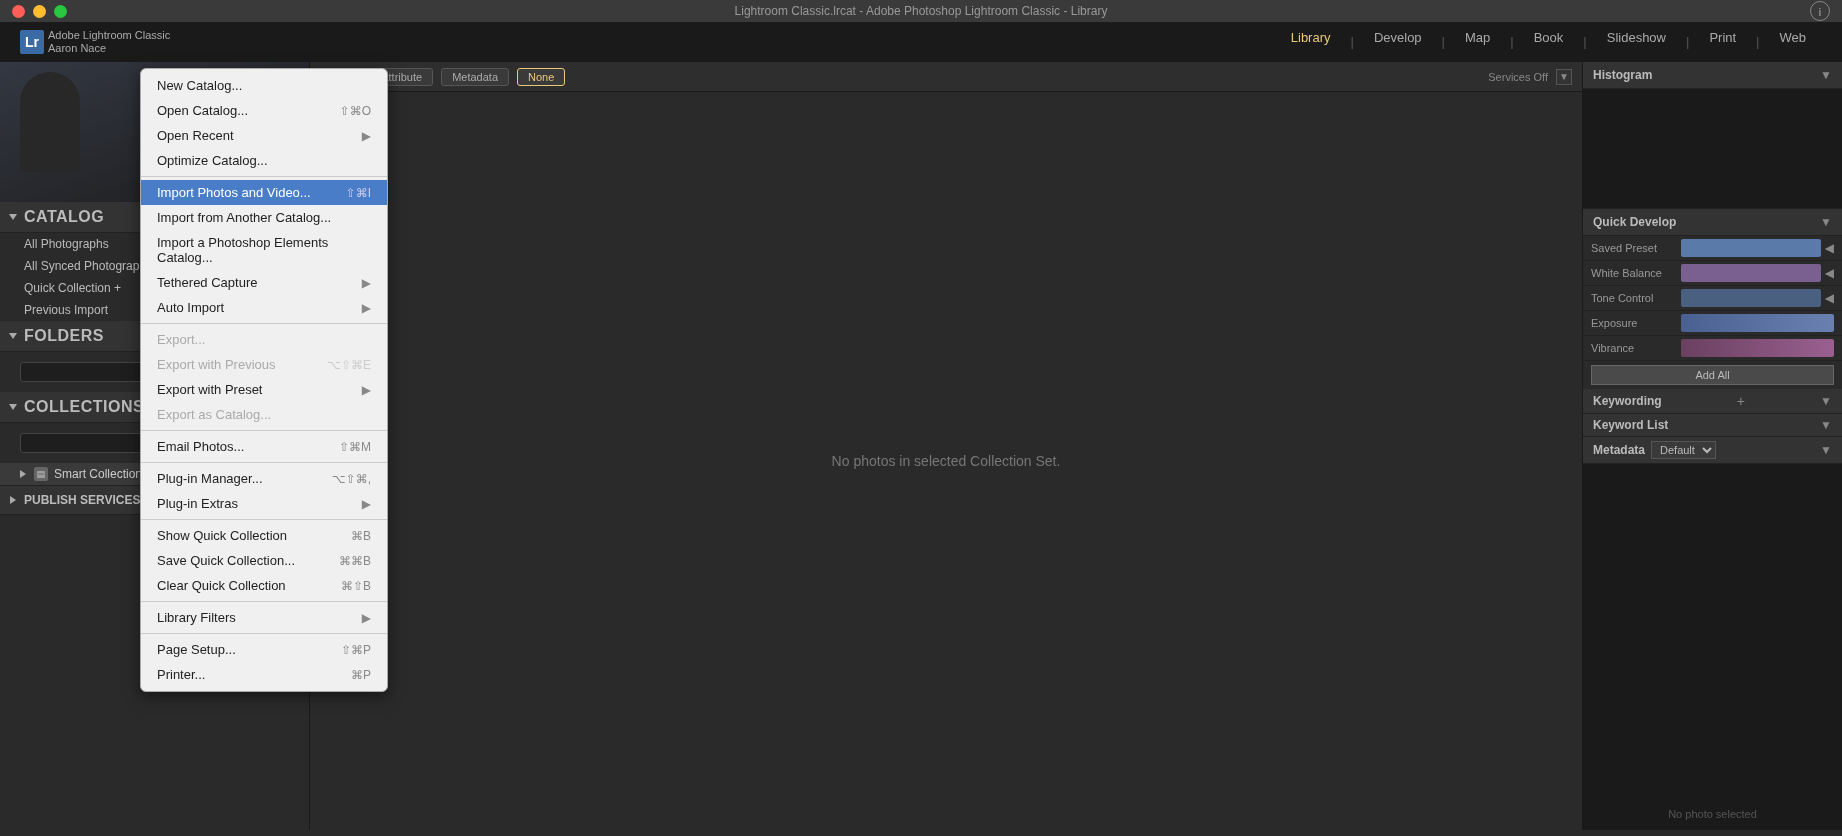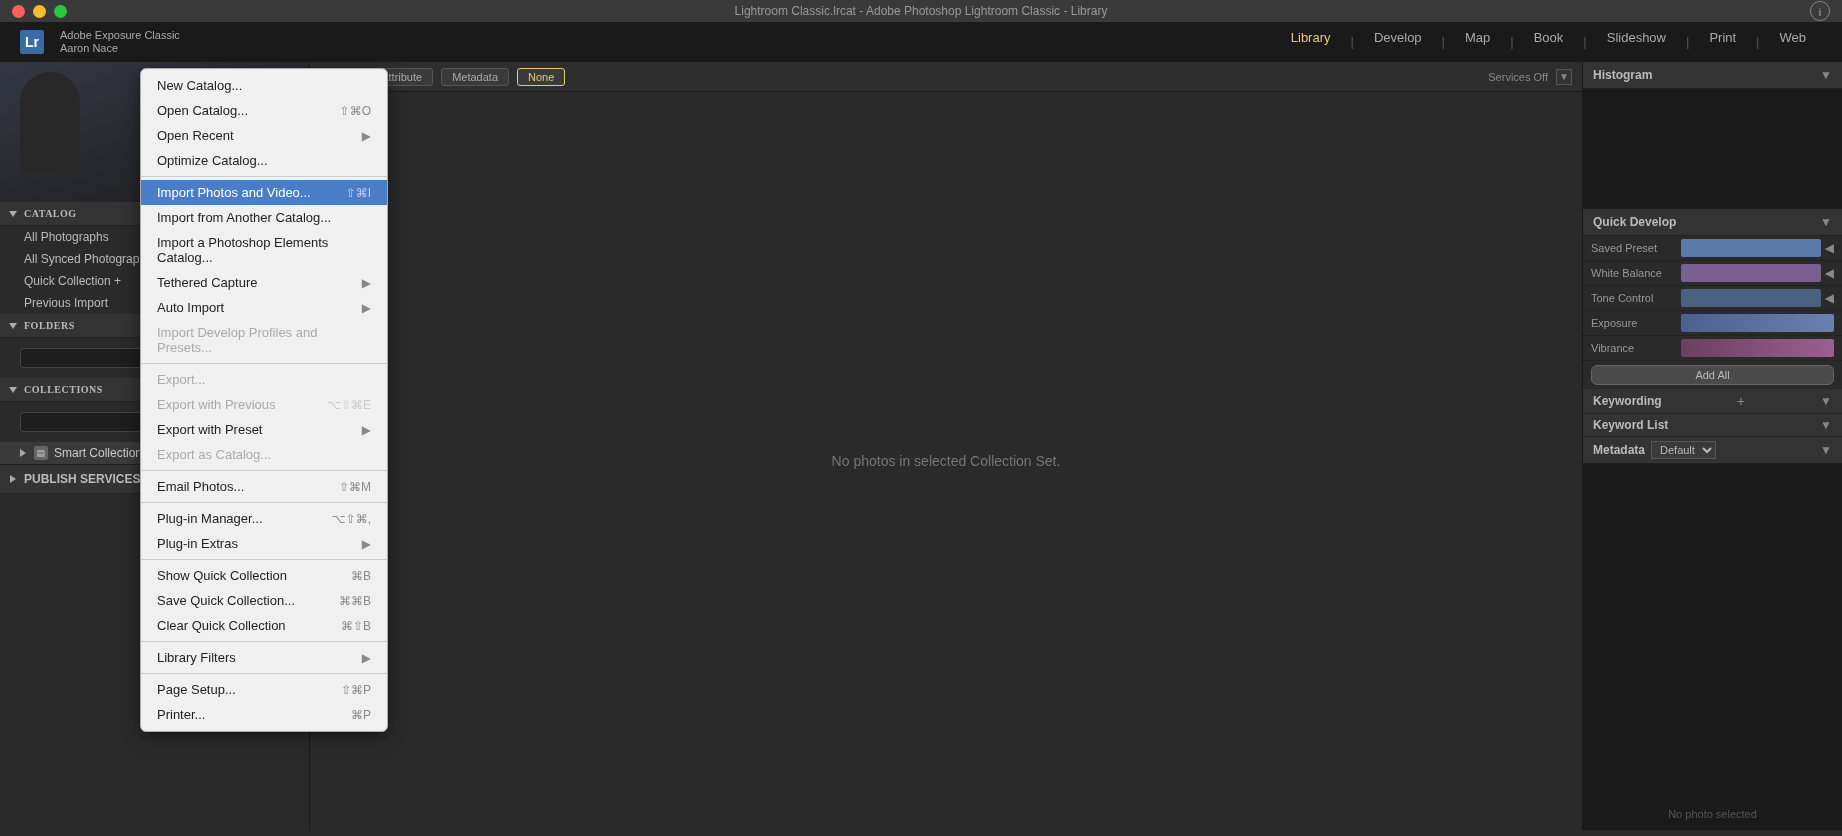"Lr" .lr-logo { gap: 16px -> 4px }
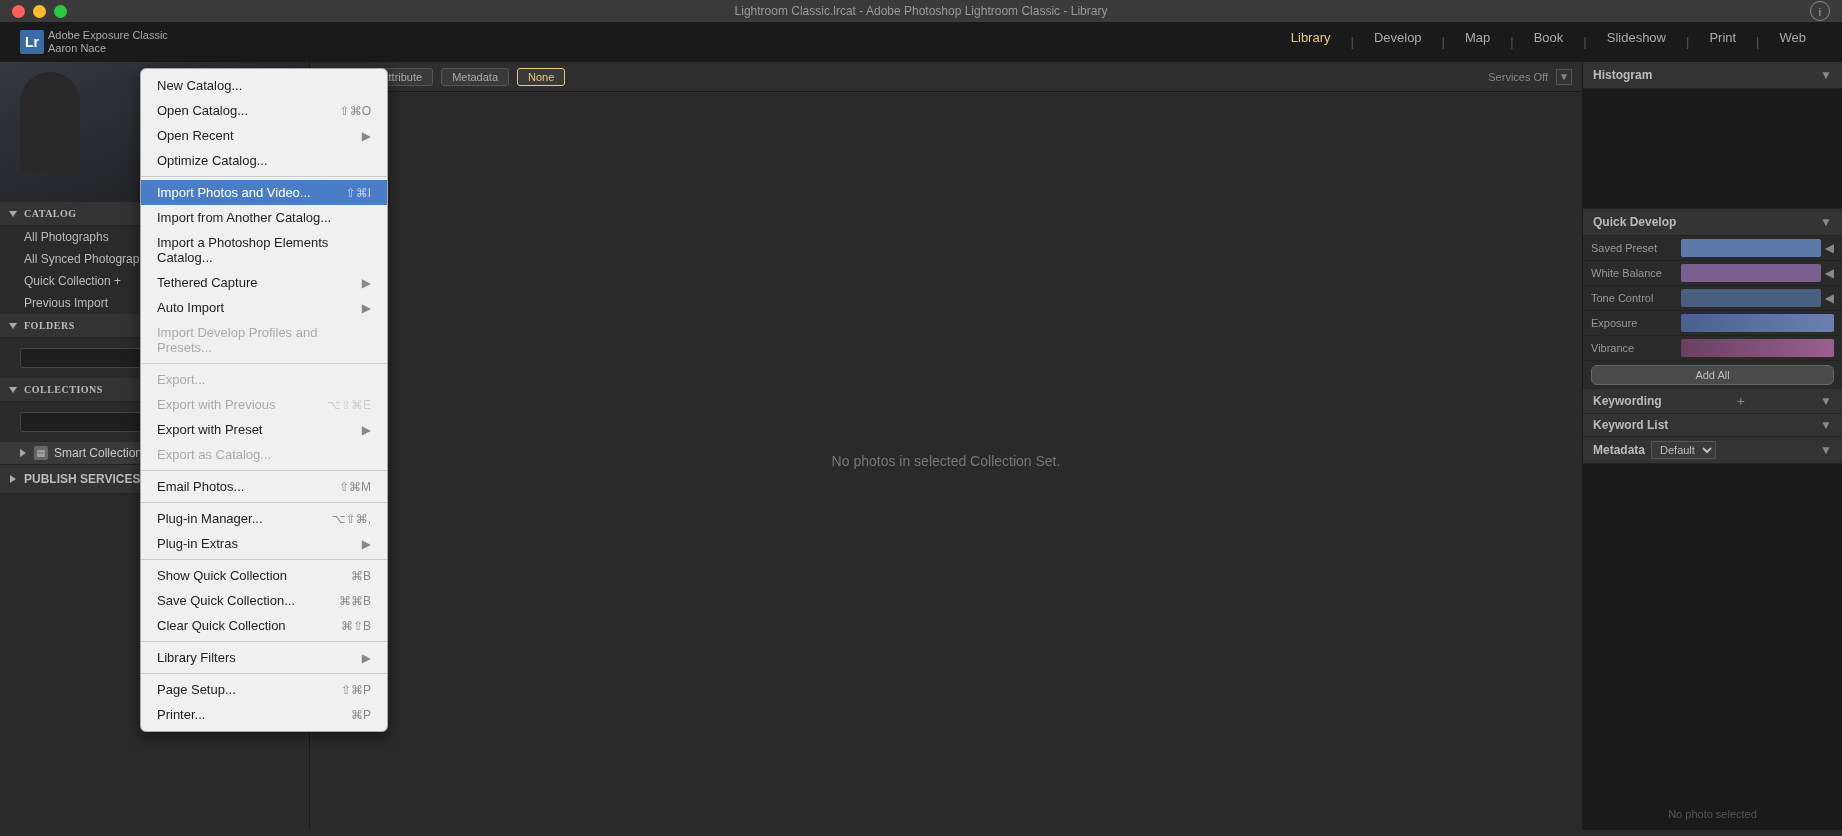"Adobe Exposure Classic" div.lr-app-name { text: Exposure -> Lightroom }
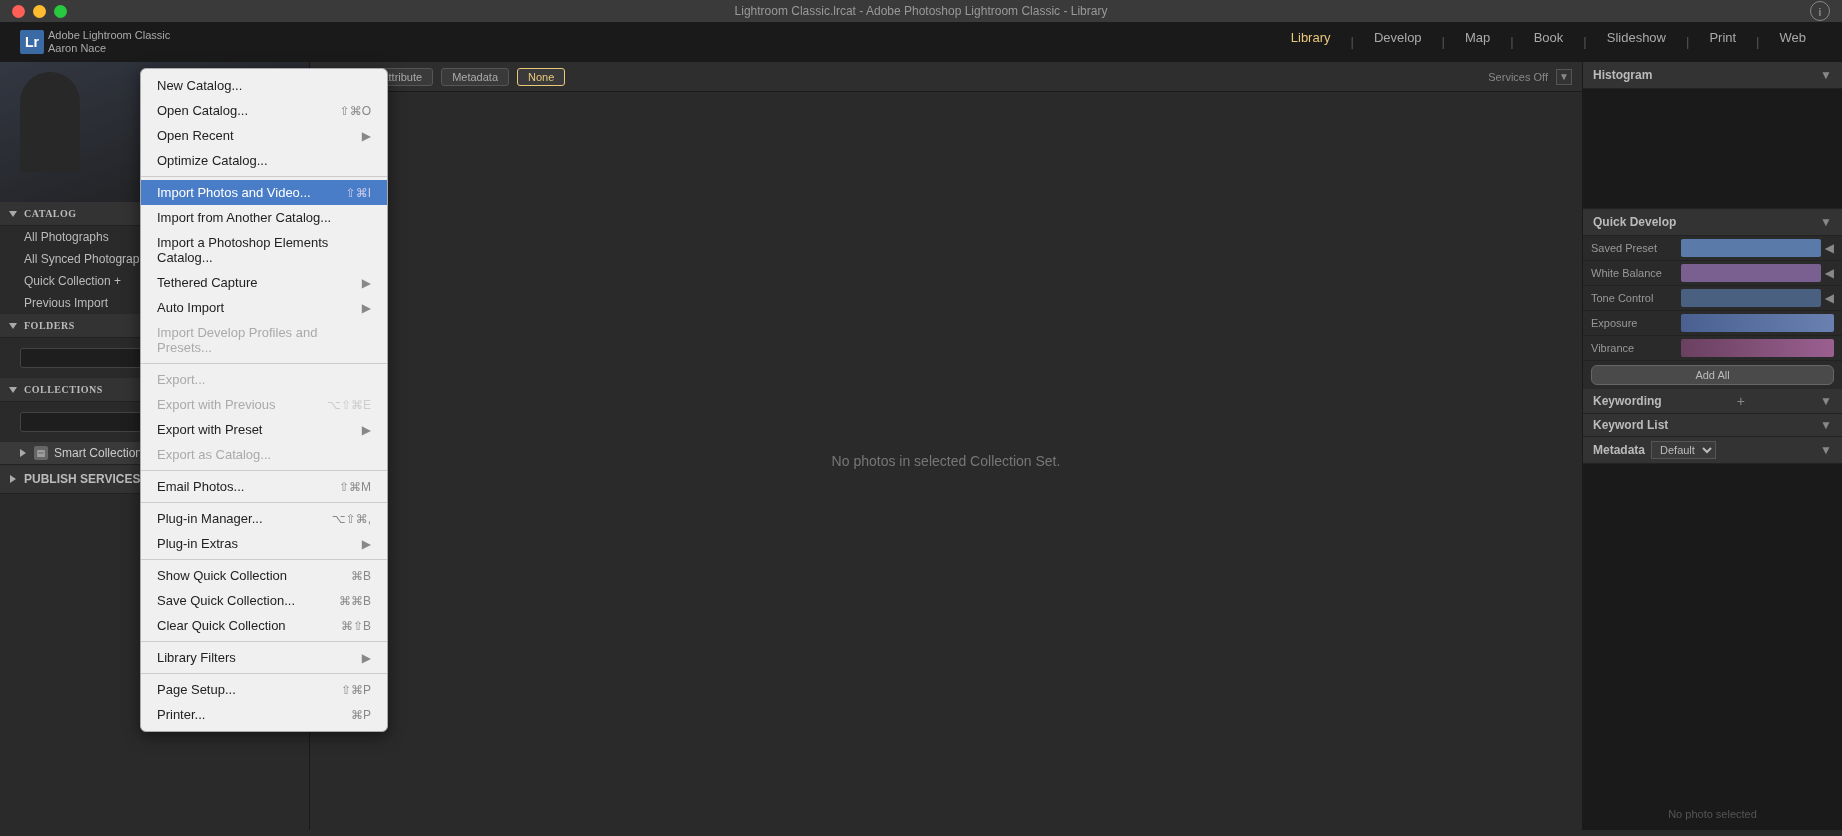"CATALOG" .section-title { font-family: Liberation Serif, serif -> none; font-size: 10px -> 16px }
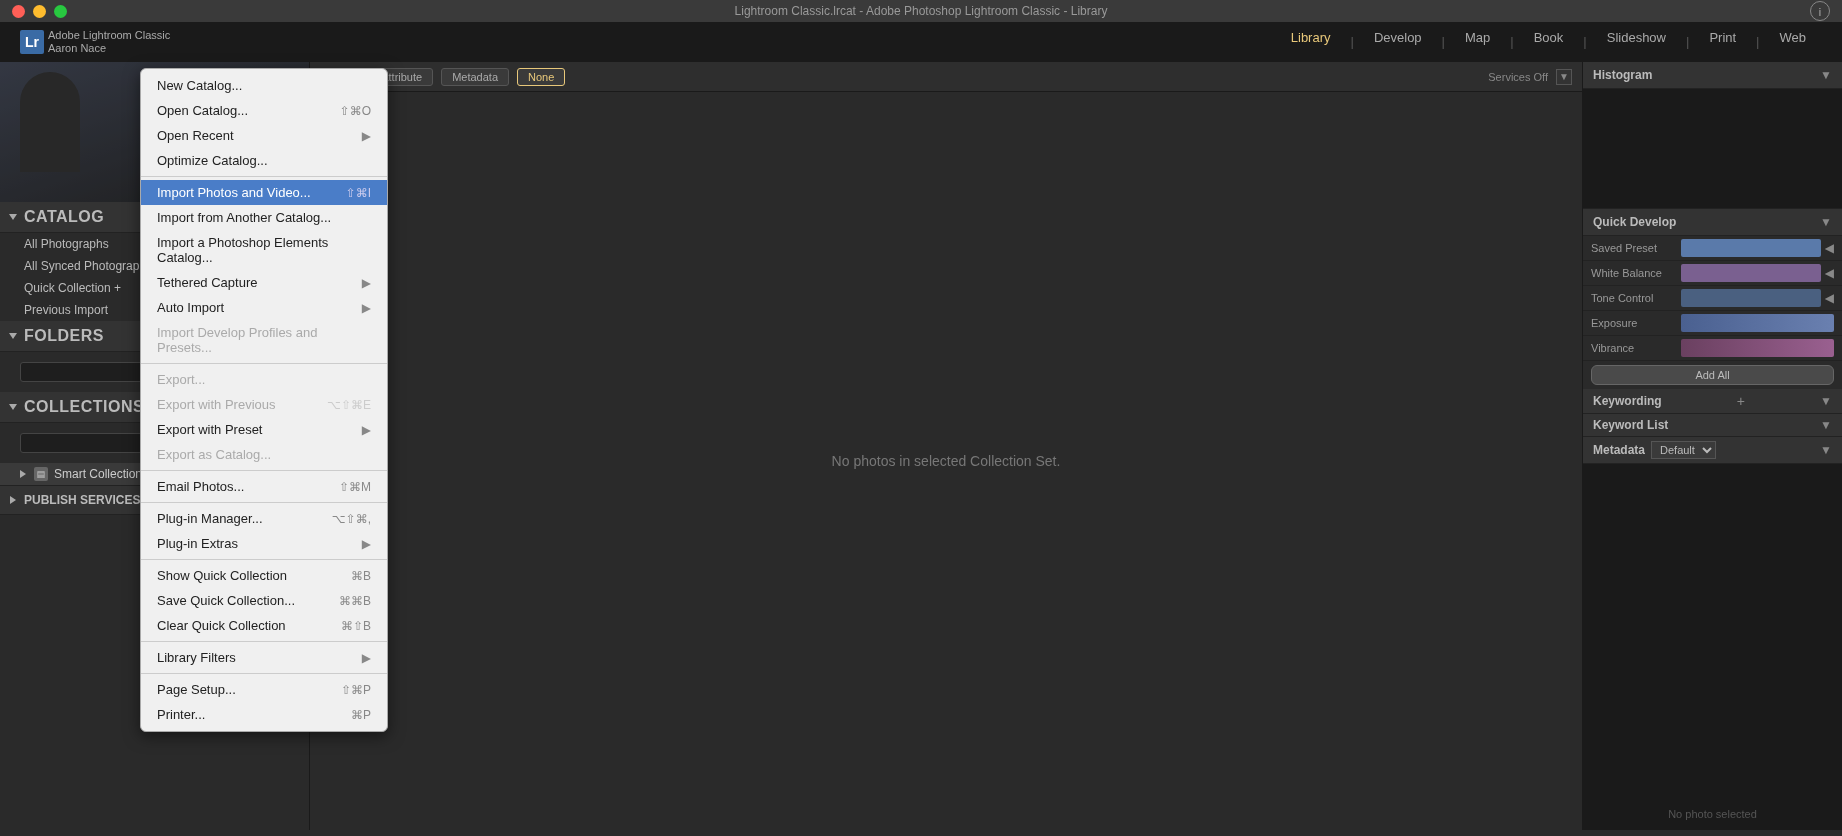"Import Develop Profiles and Presets..." div.menu-item { html: <div> <span>Import Develop Profiles and Presets...</span> <span></span> </div> -> none }
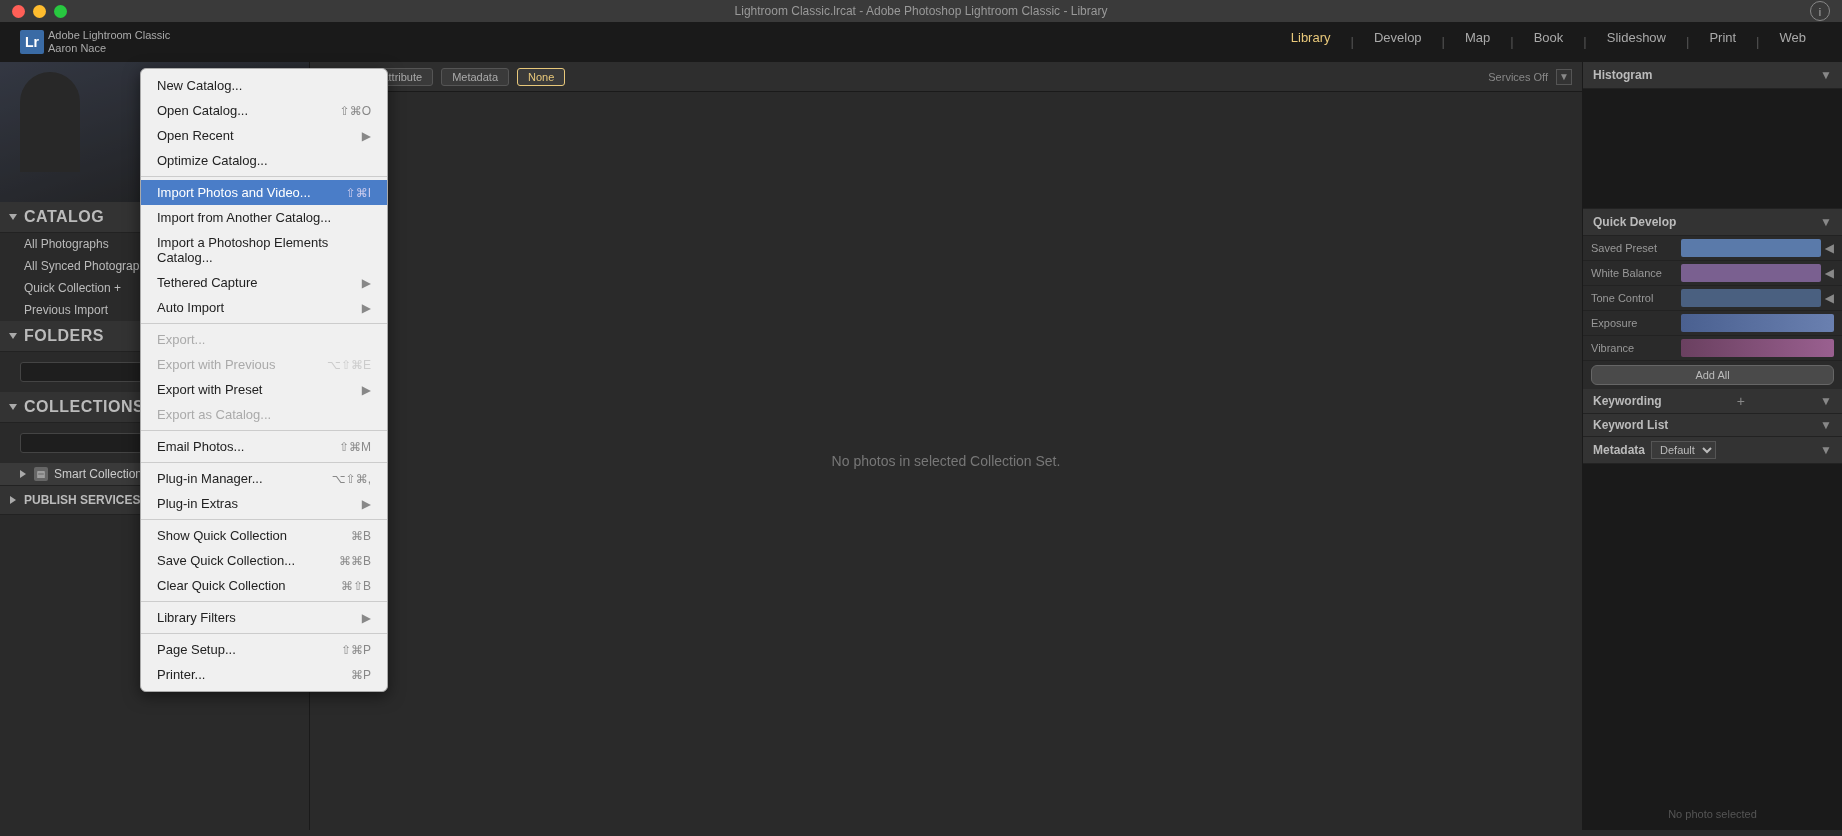"Add All" .qd-add-all-btn { border-radius: 6px -> 0 }
